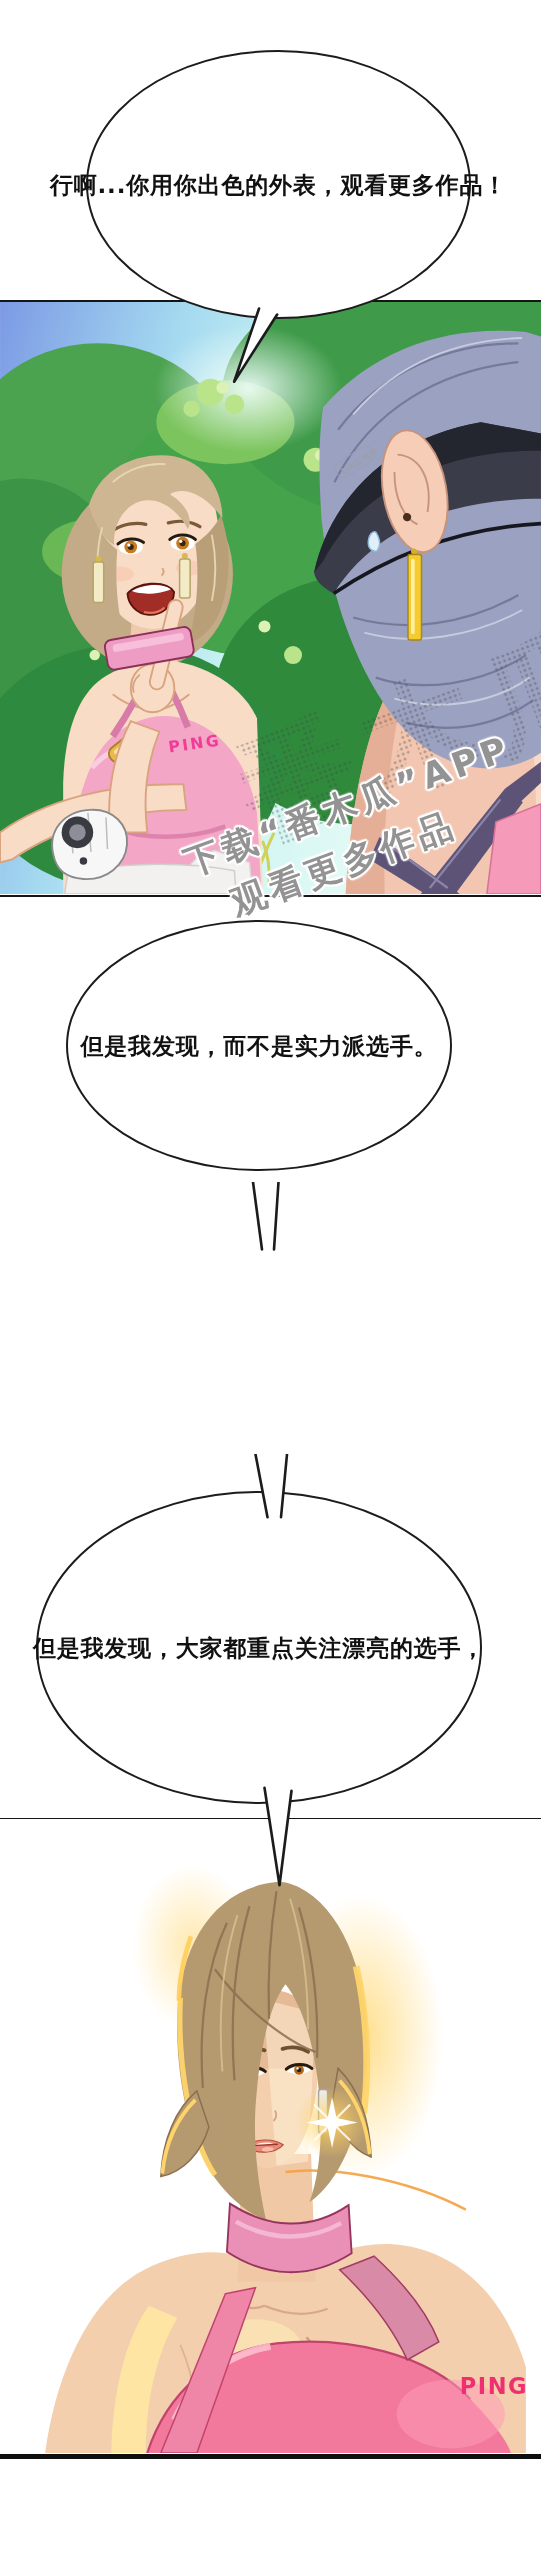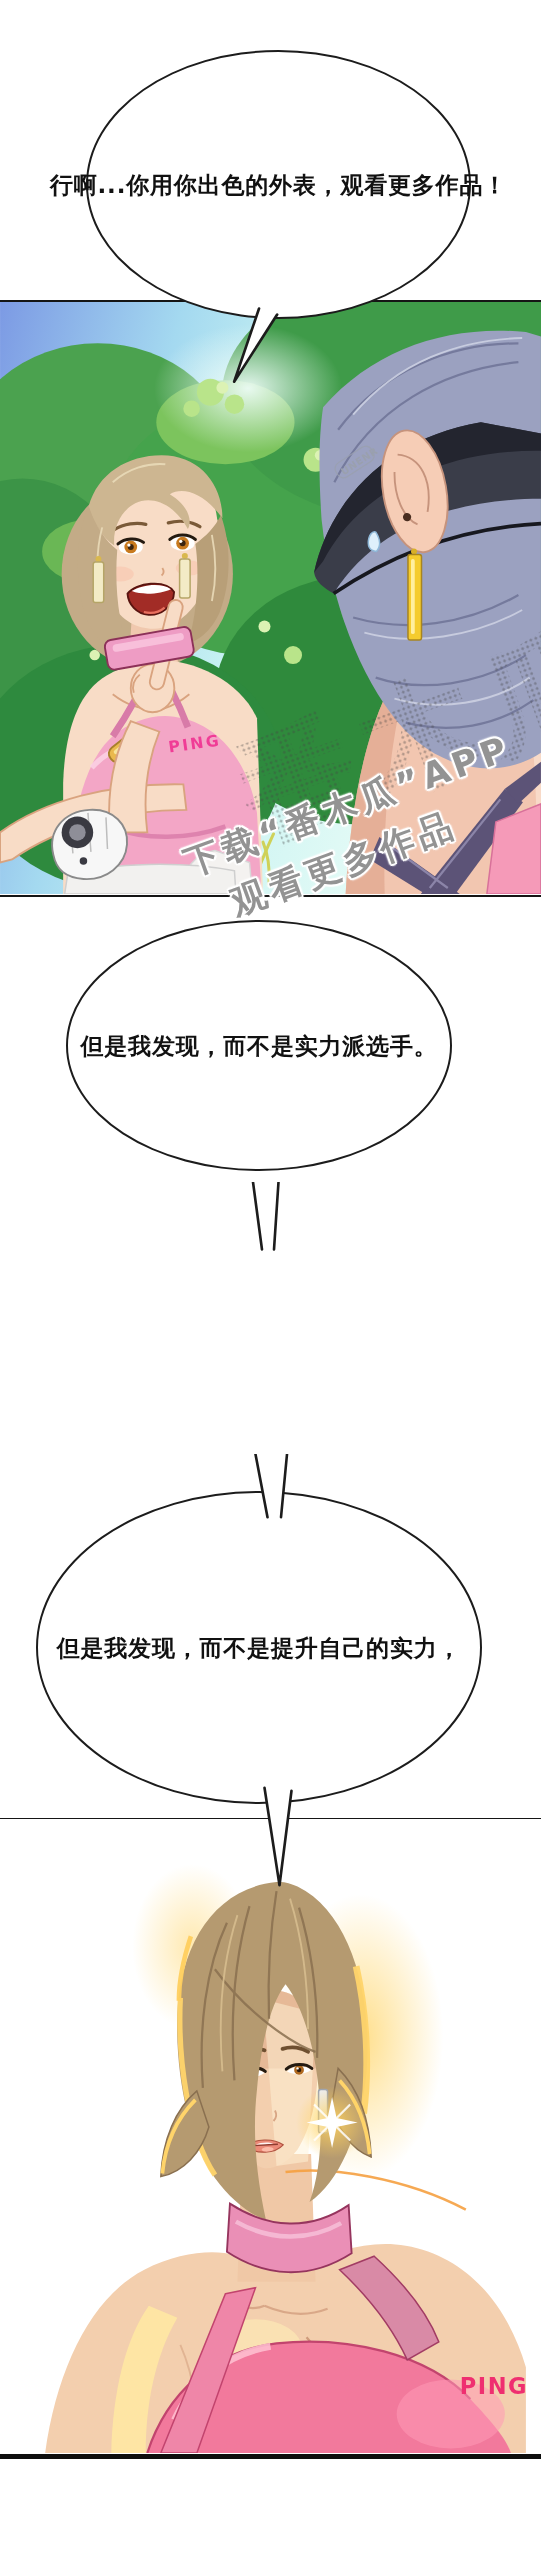"而不是提升自己的实力，" div.line { text: 而不是提升自己的实力 -> 大家都重点关注漂亮的选手 }
